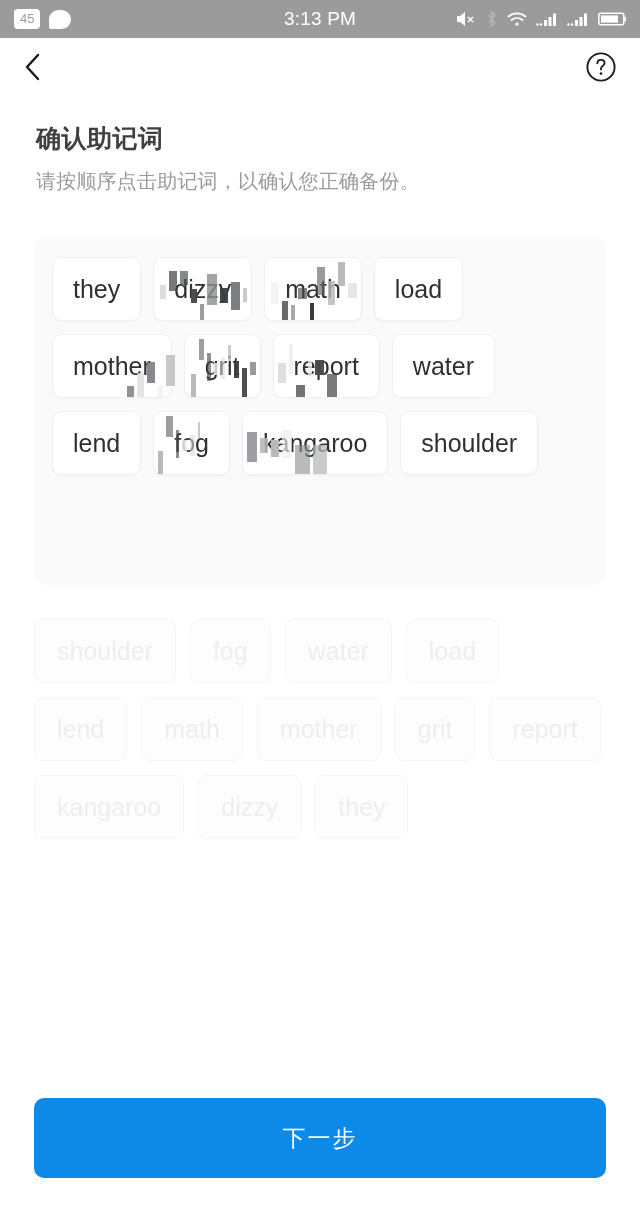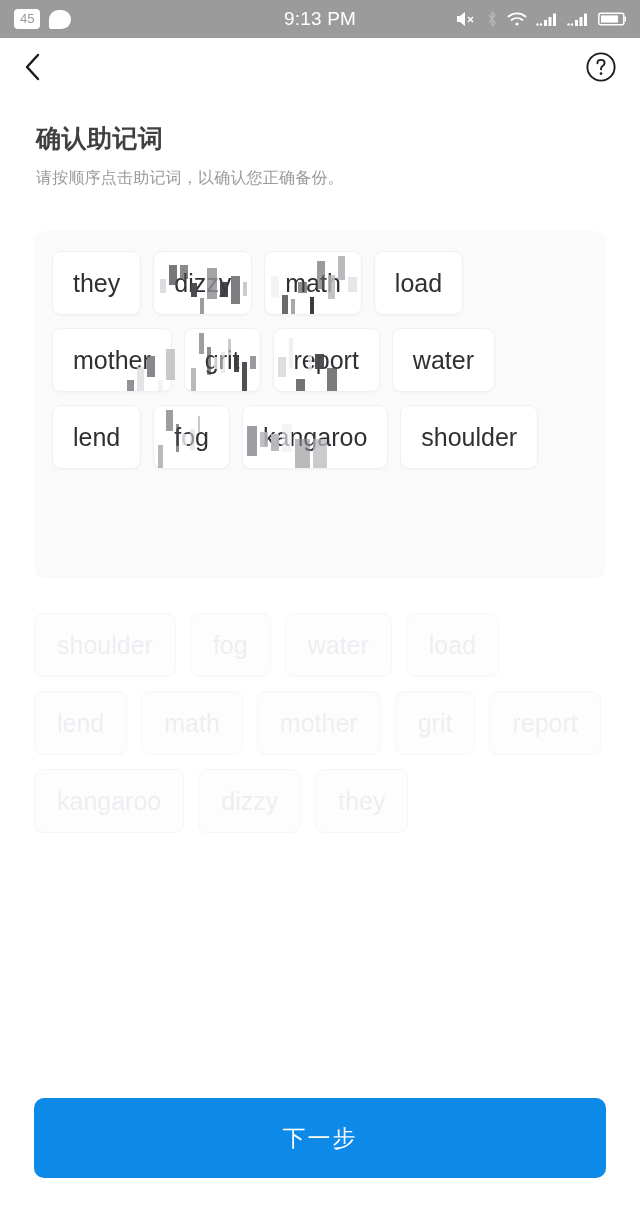"9:13 PM" div.sb-time { text: 9:13 -> 3:13 }
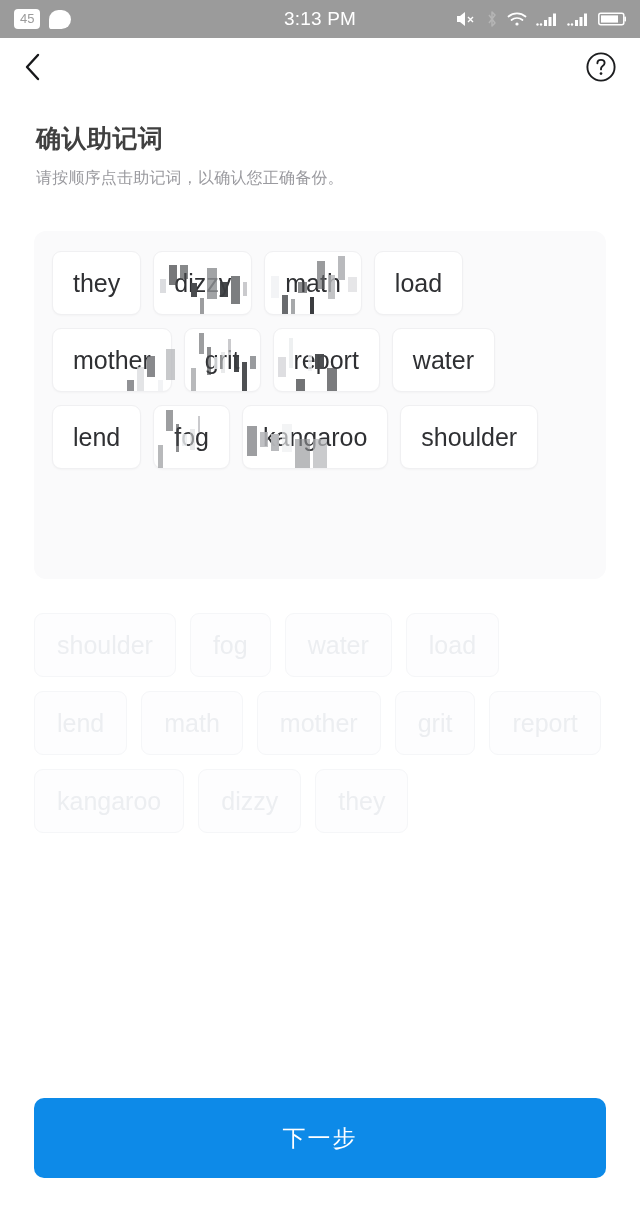"请按顺序点击助记词，以确认您正确备份。" .page-sub { font-size: 16px -> 20px }
